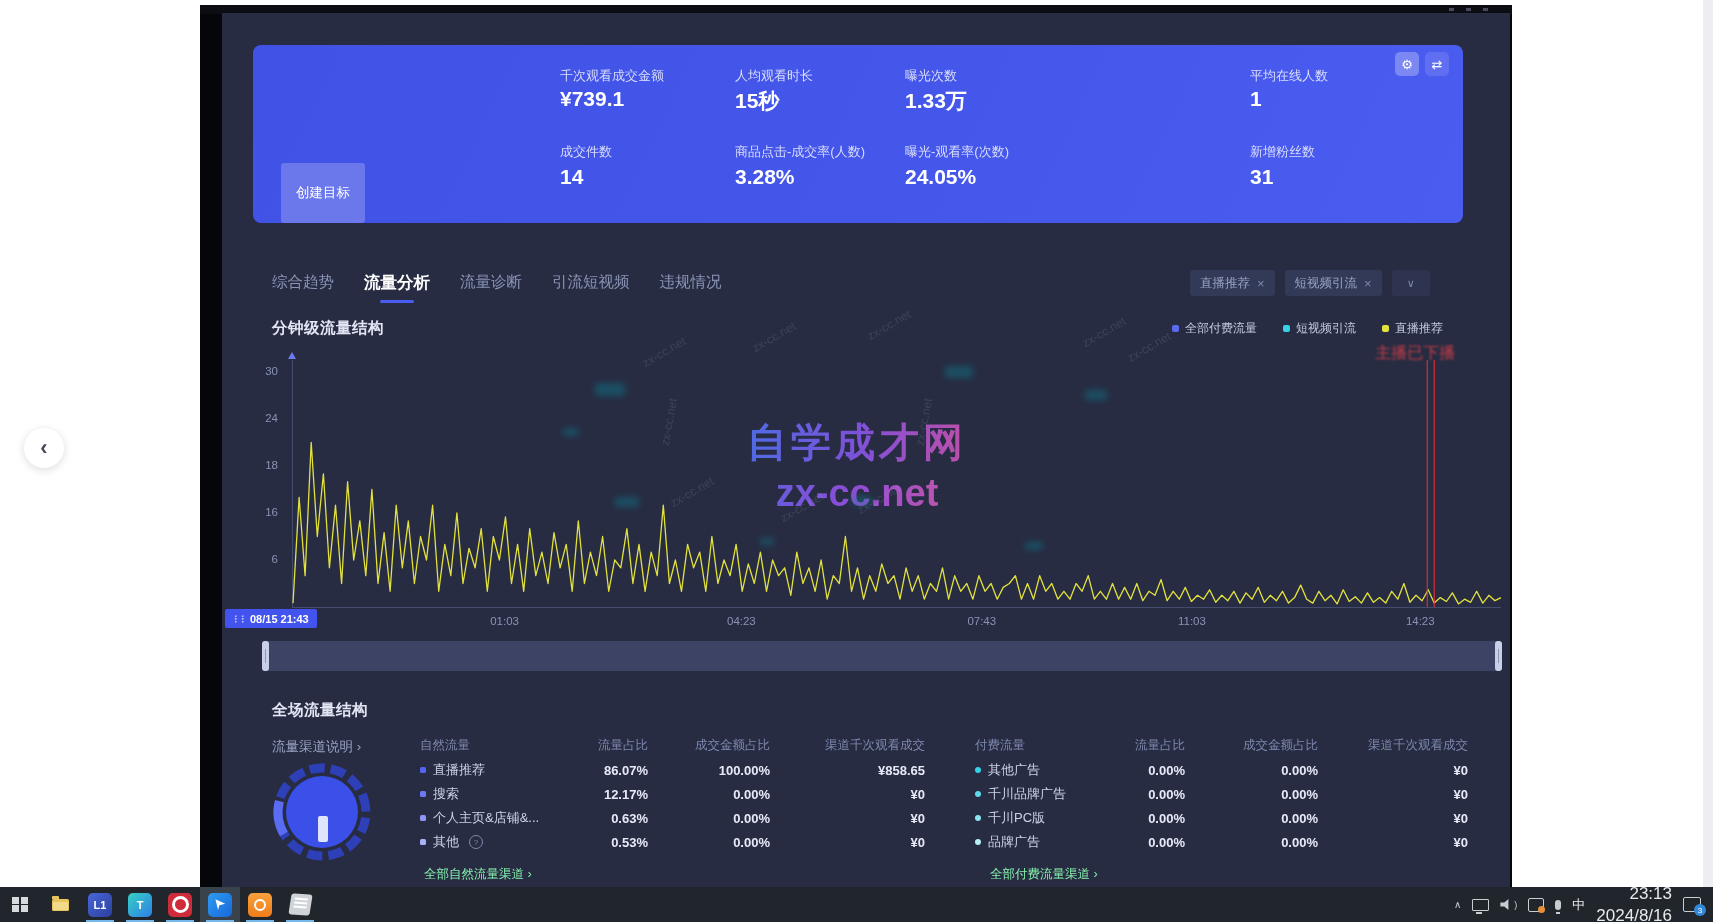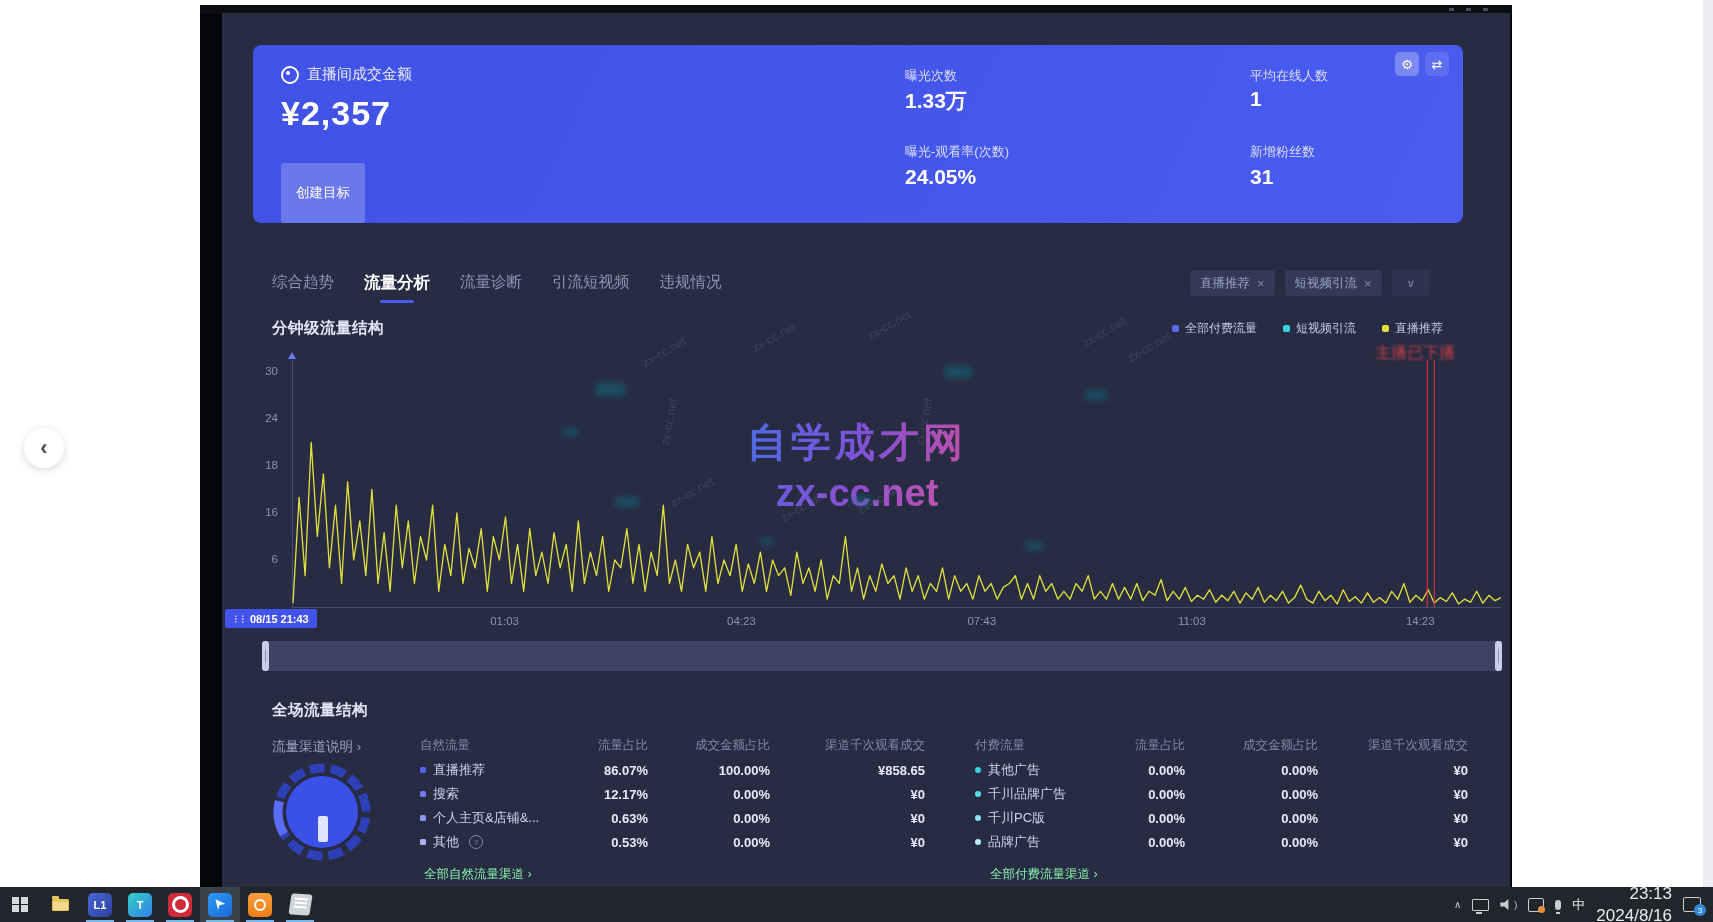"直播间成交金额" div.b-primary { html: <div> <div> <span></span> <span>直播间成交金额</span> </div> <div>¥2,357</div> </div> -> none }
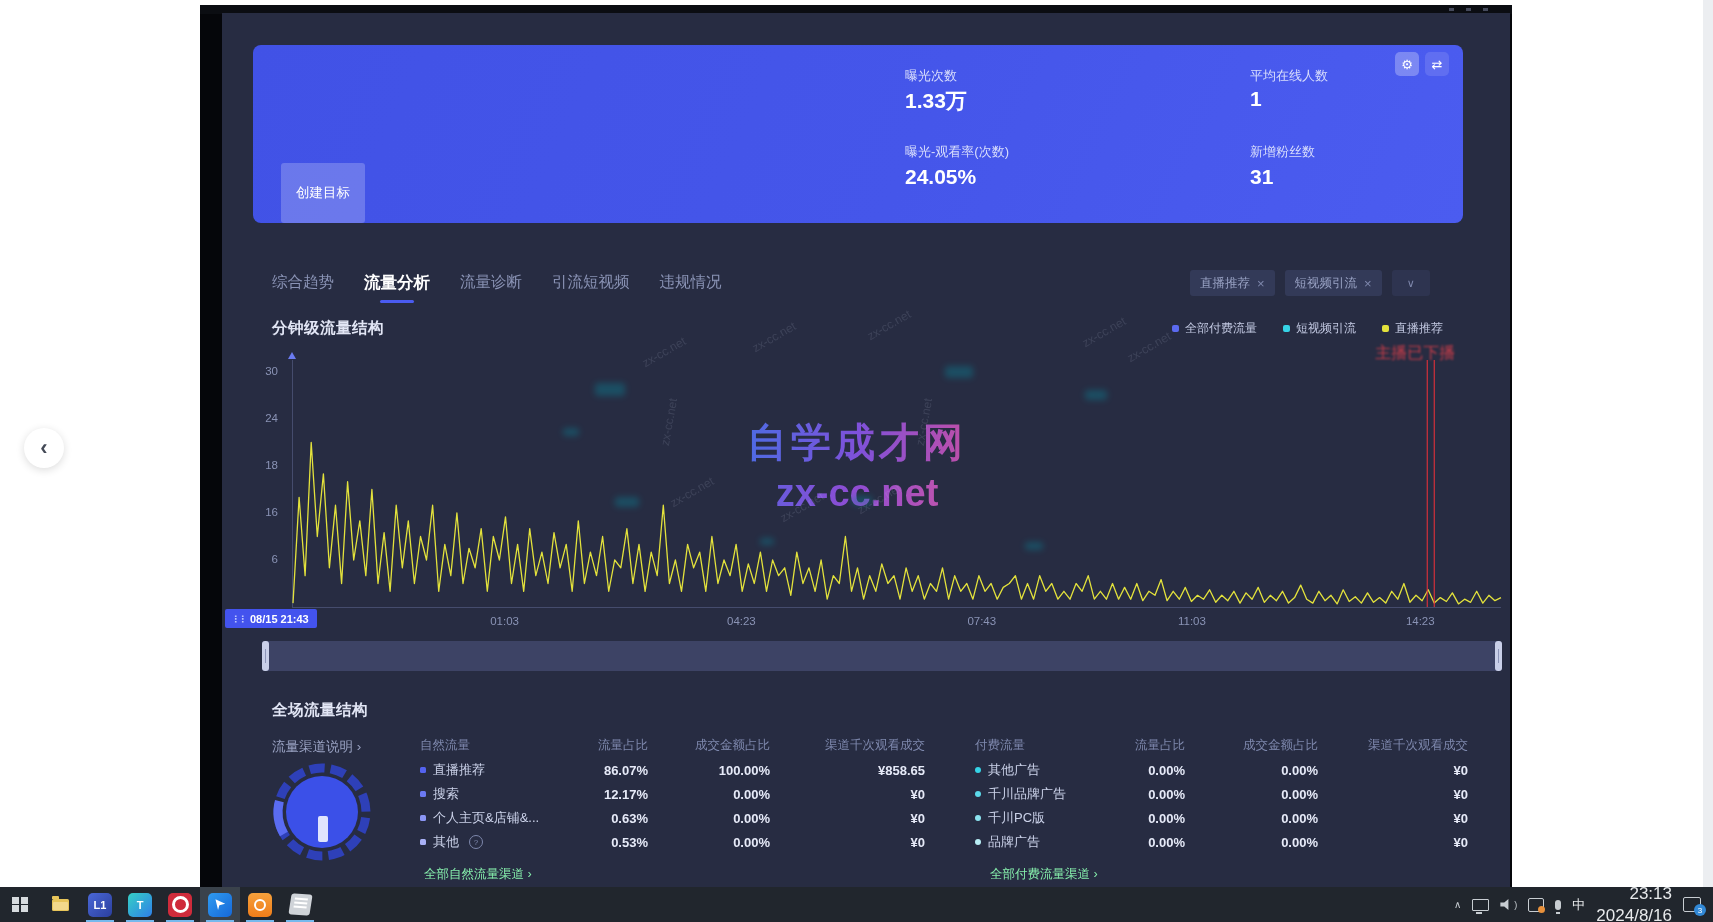"千次观看成交金额" div.m-col { html: none -> <div> <div>千次观看成交金额</div> <div>¥739.1</div> <div>成交件数</div> <div>14</div> </div> }
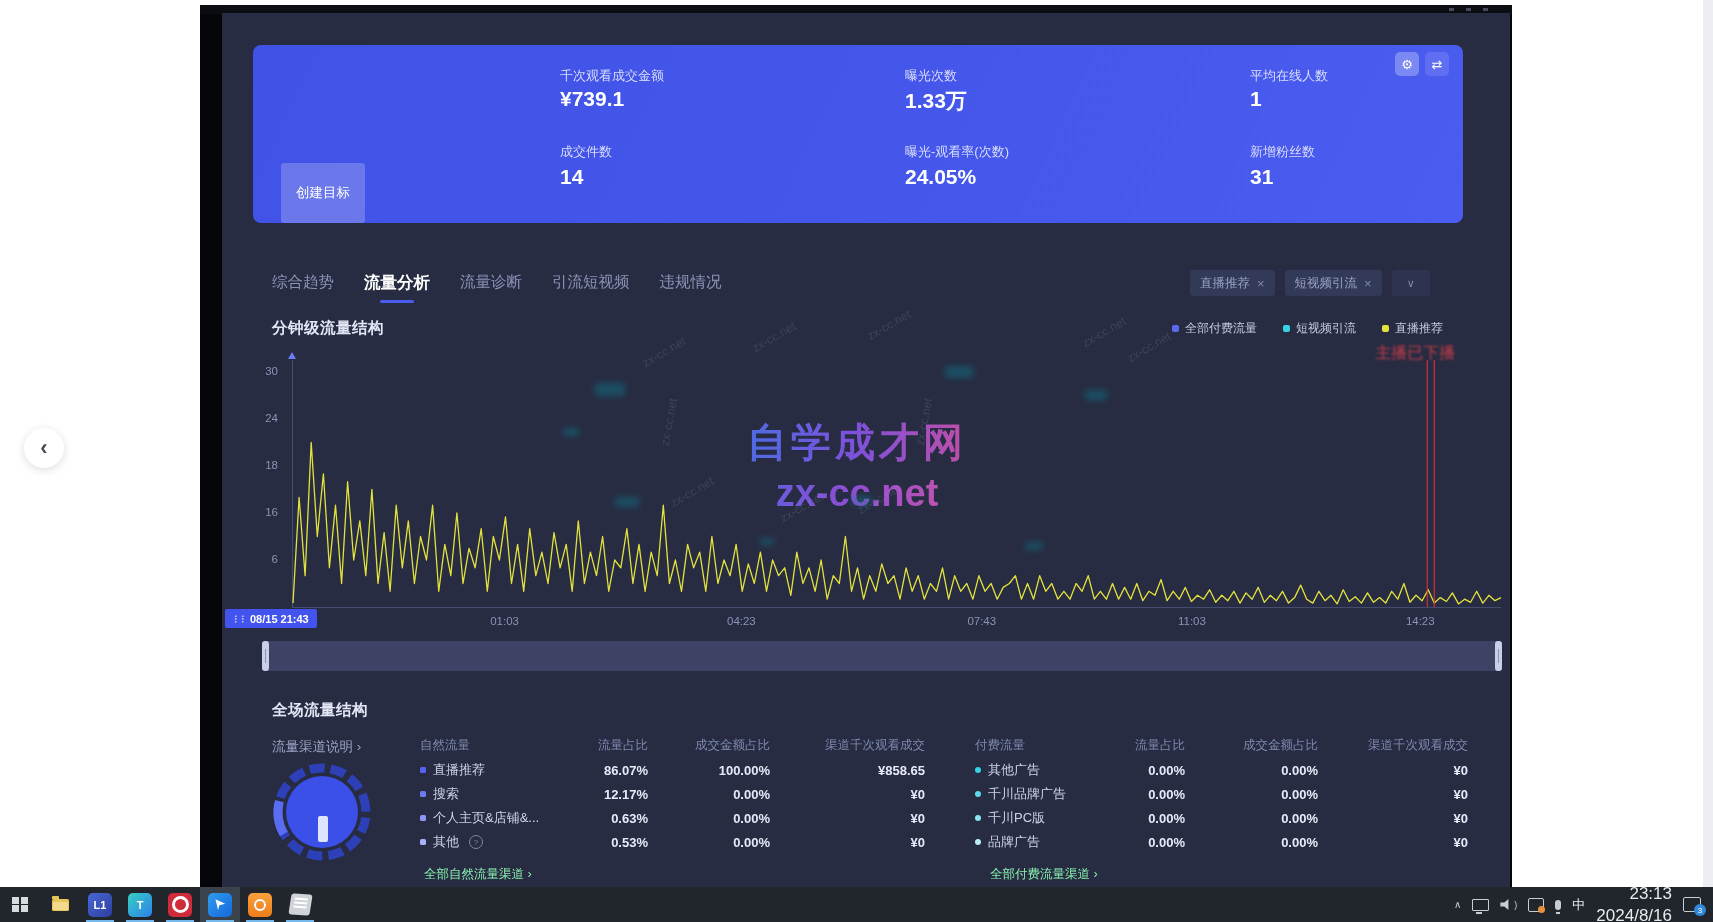"人均观看时长" div.m-col { html: none -> <div> <div>人均观看时长</div> <div>15秒</div> <div>商品点击-成交率(人数)</div> <div>3.28%</div> </div> }
